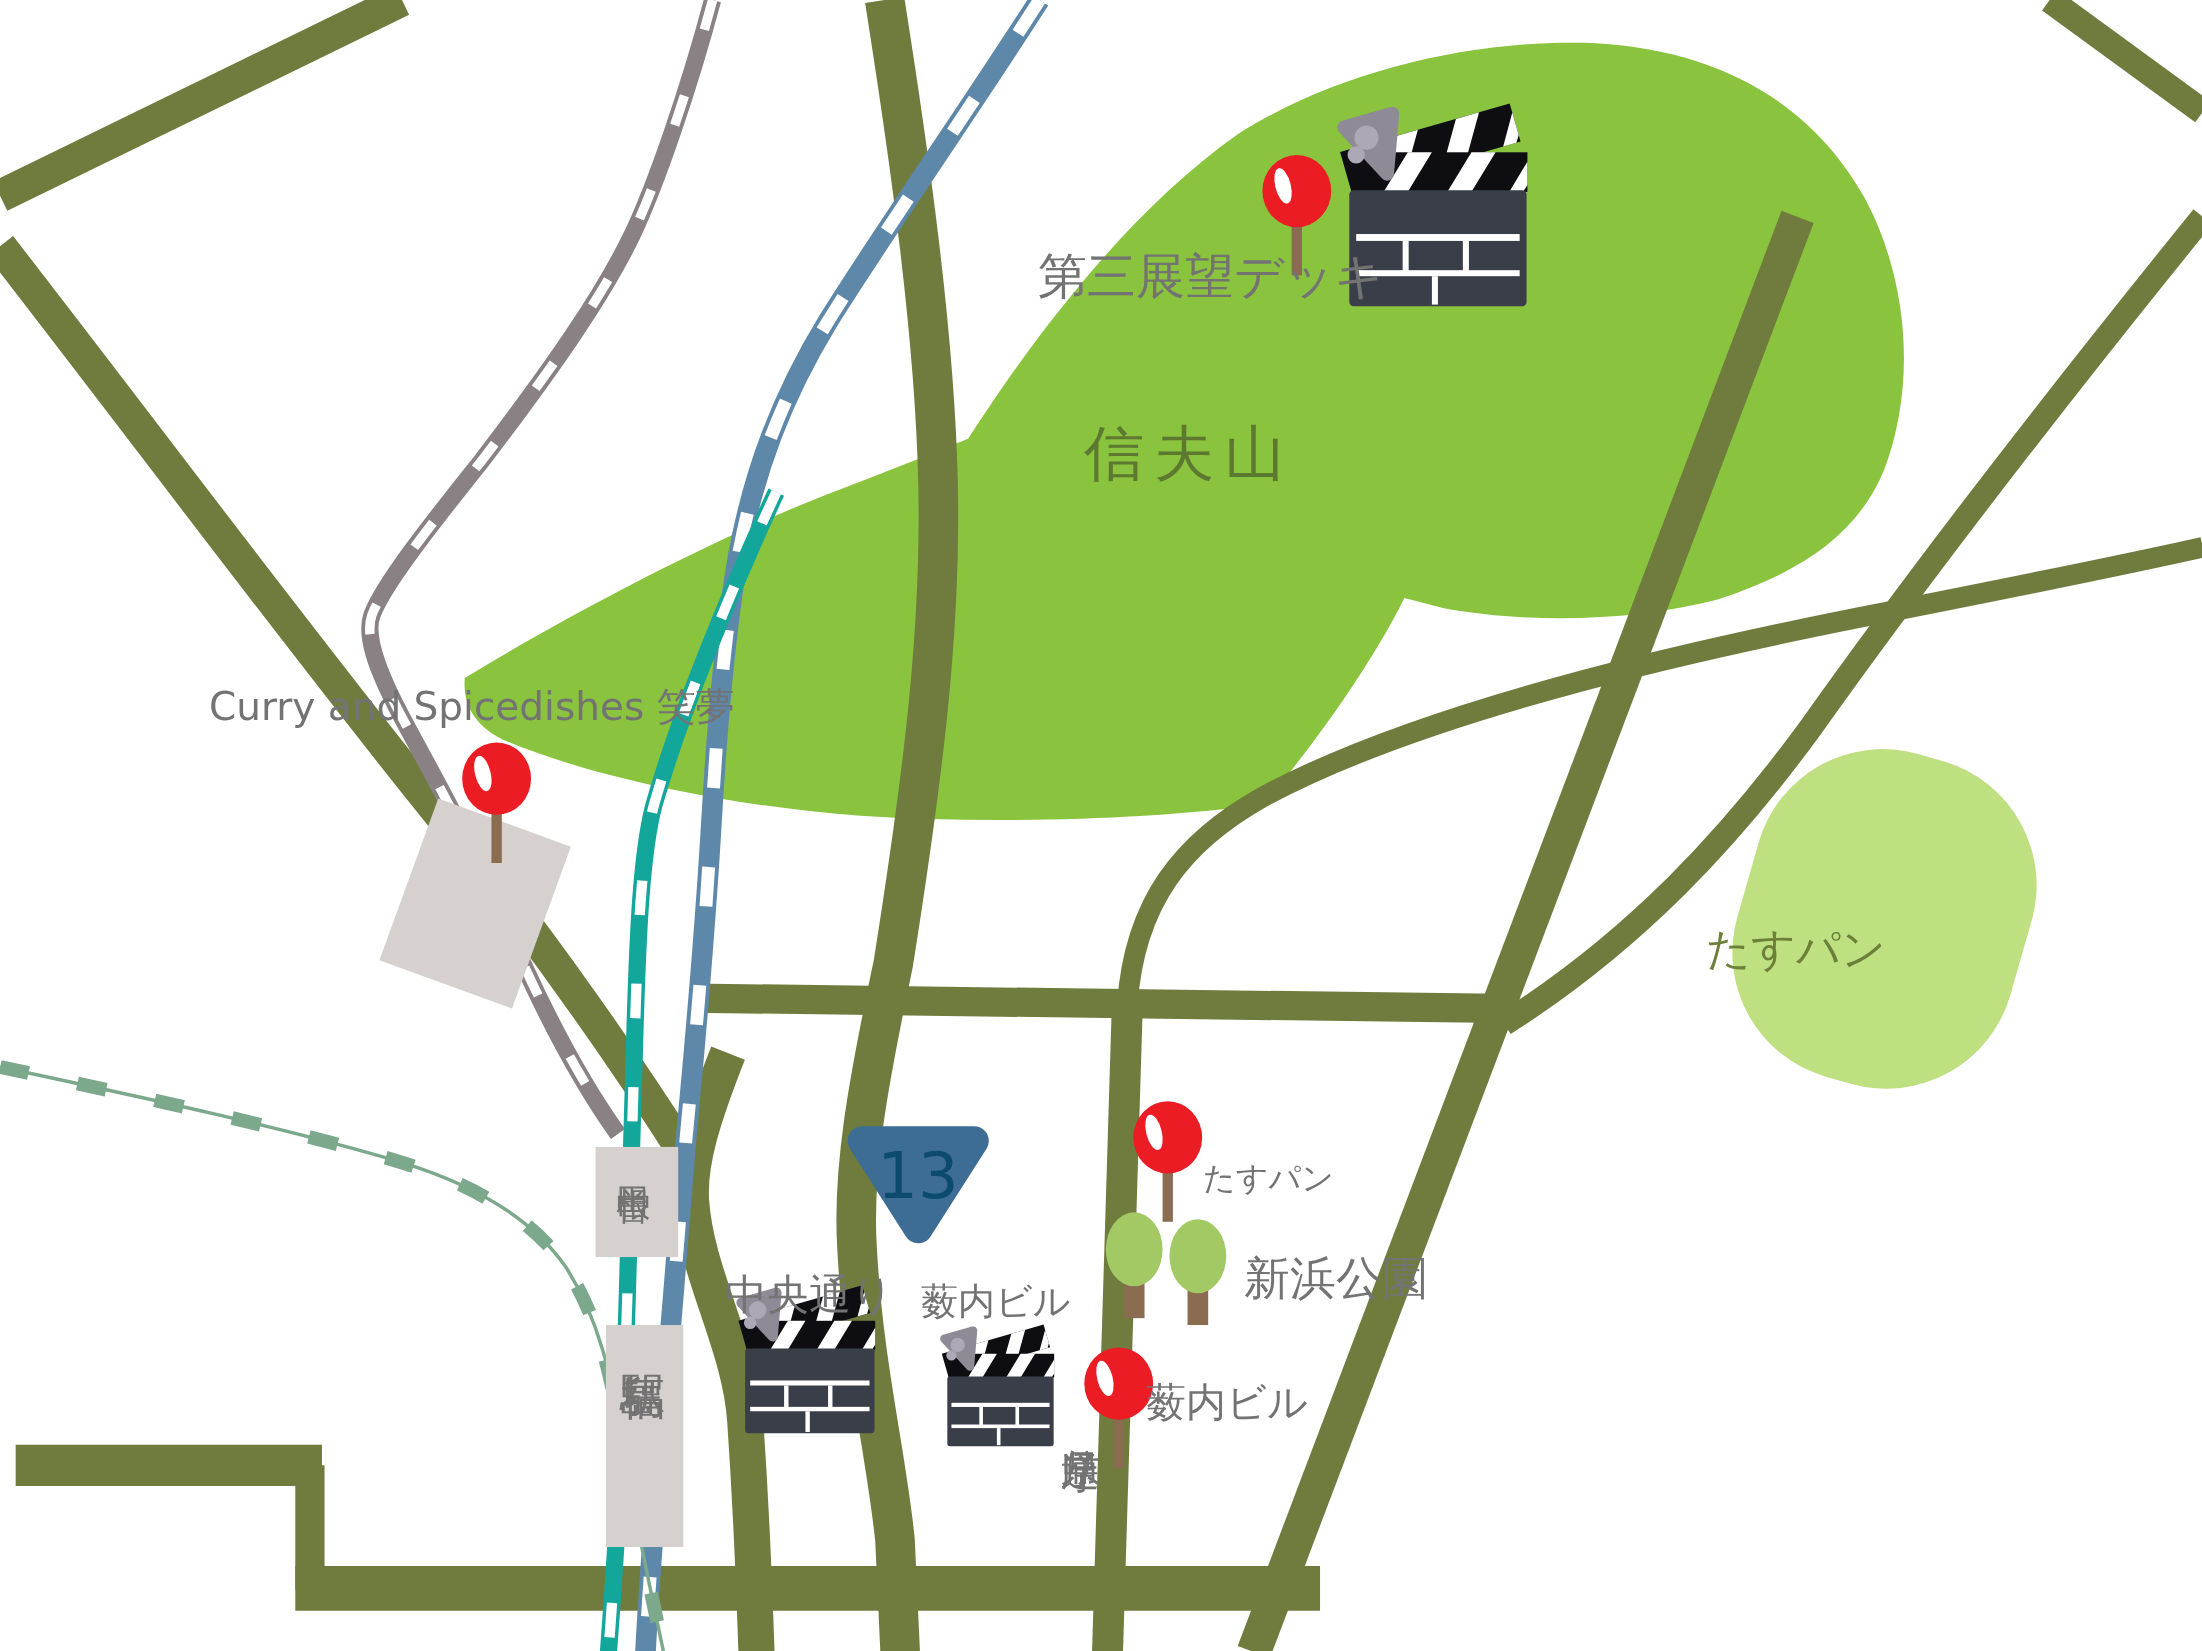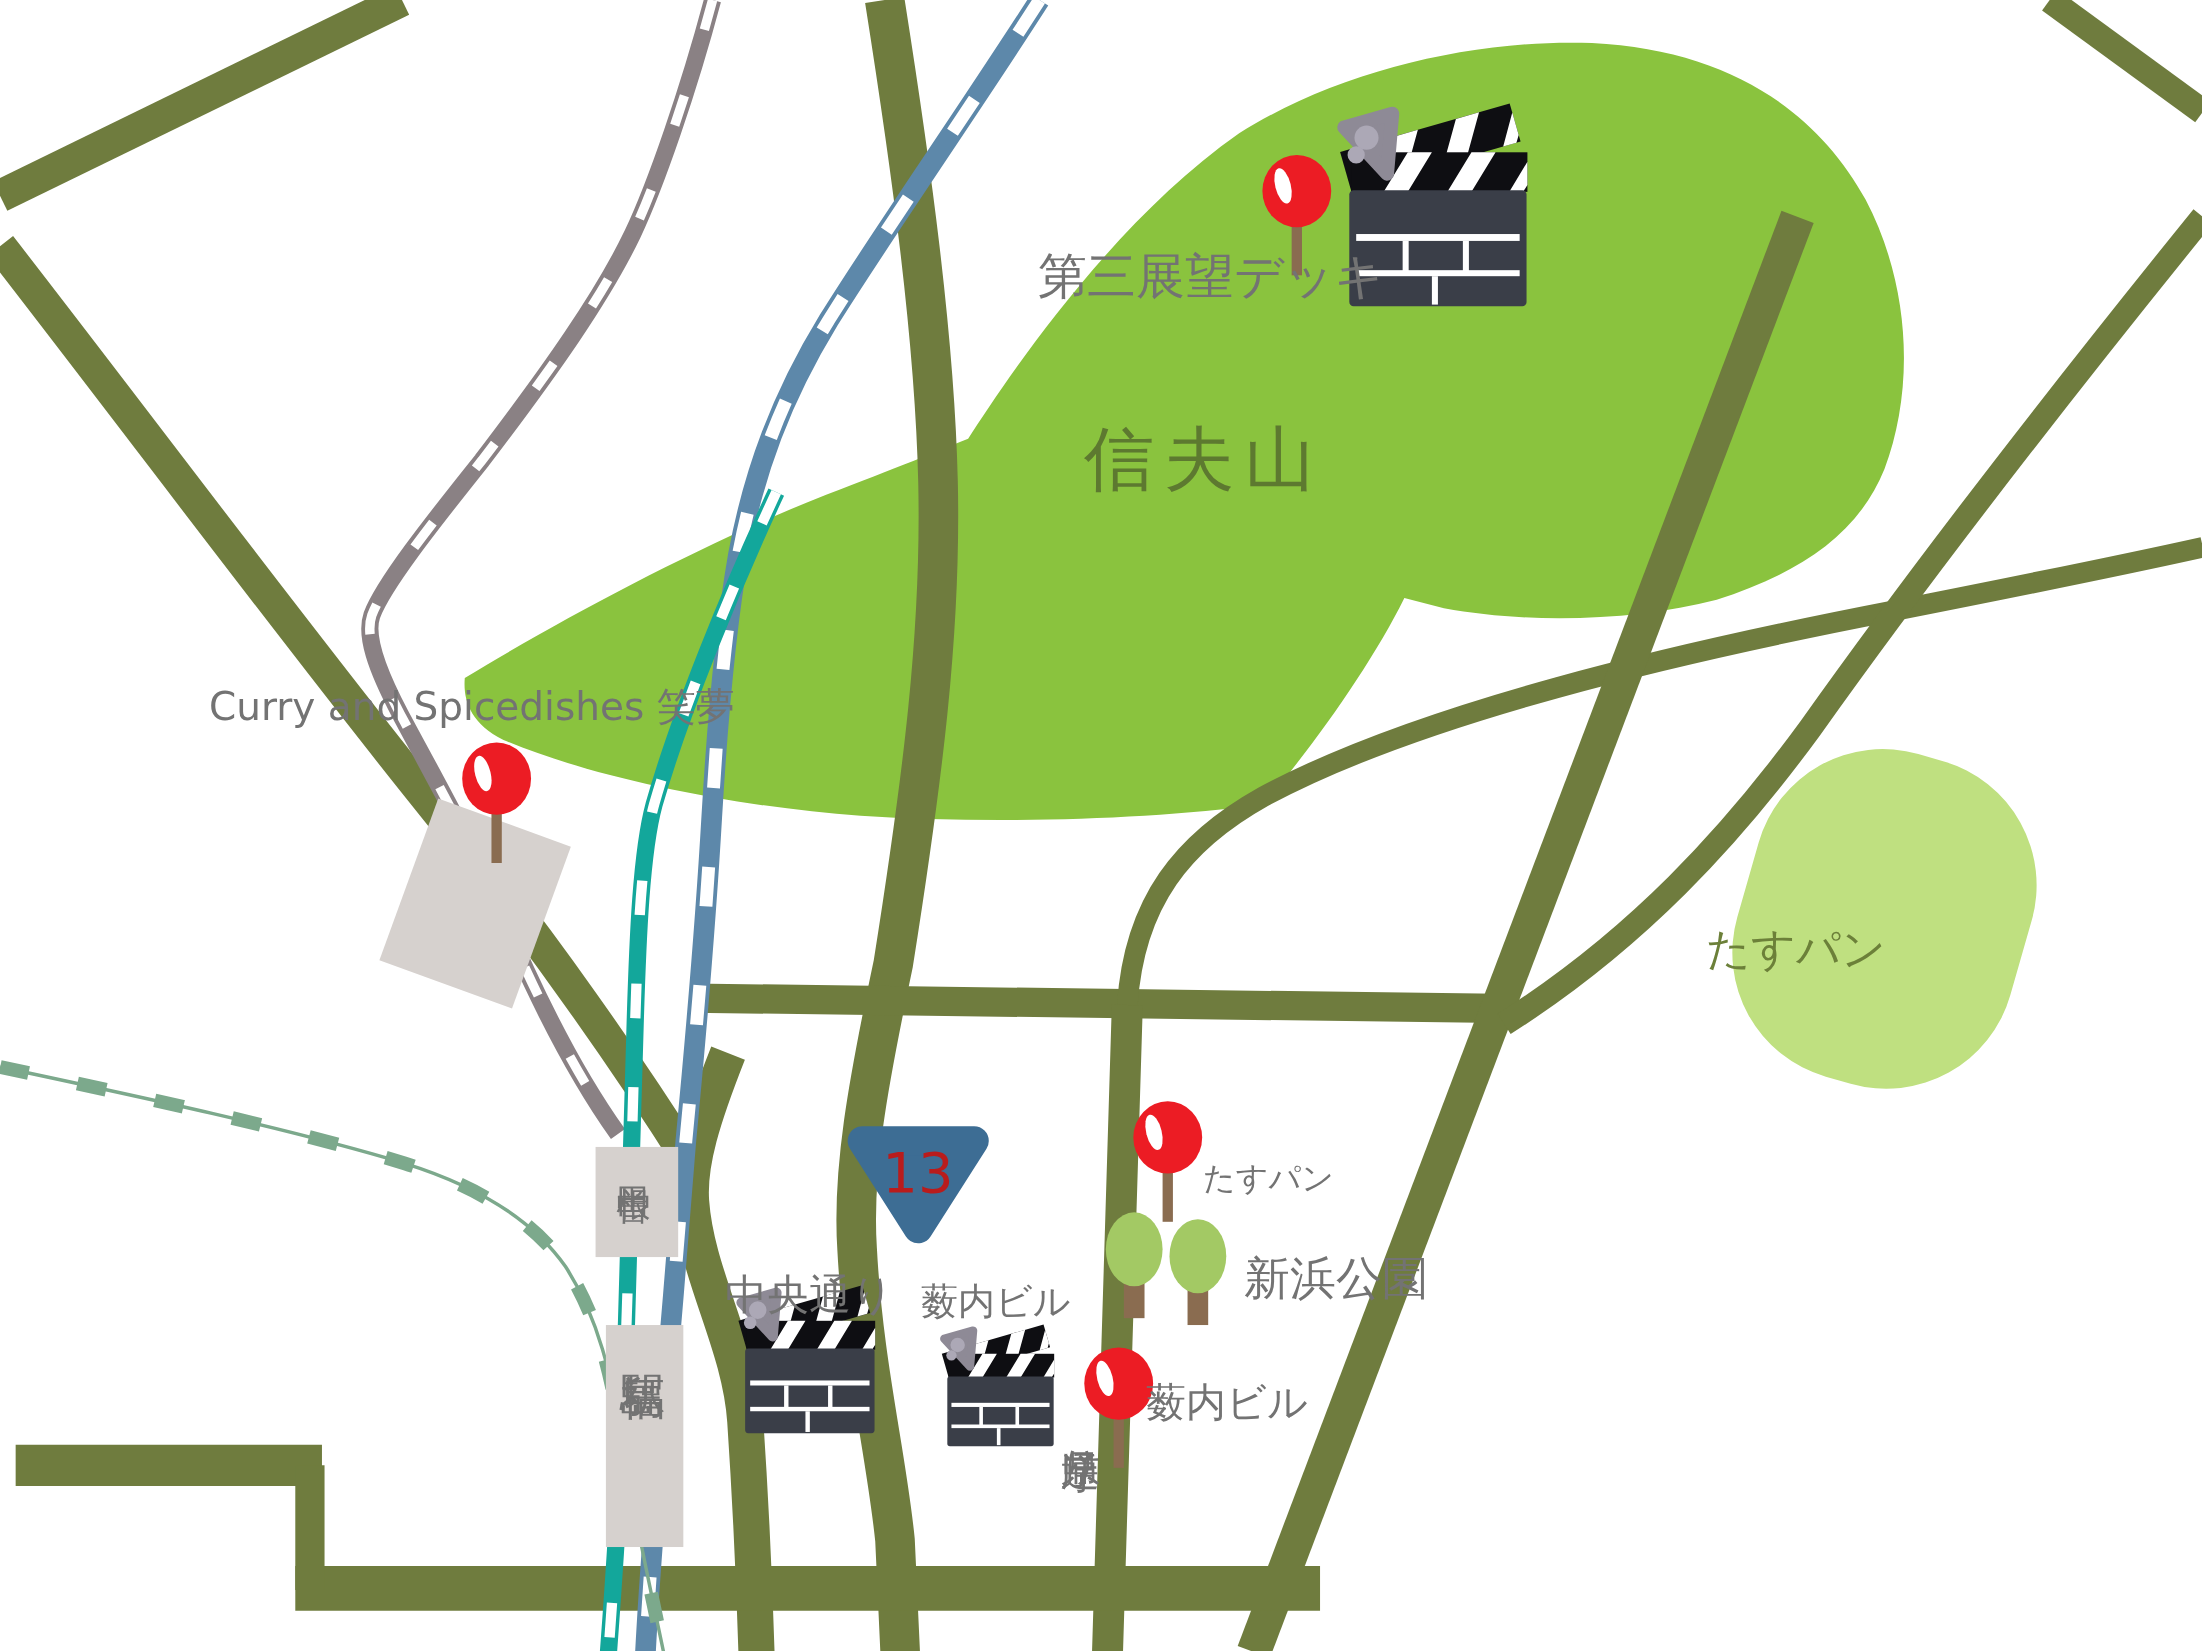"信夫山" .lbl-mountain { font-size: 70px -> 60px }
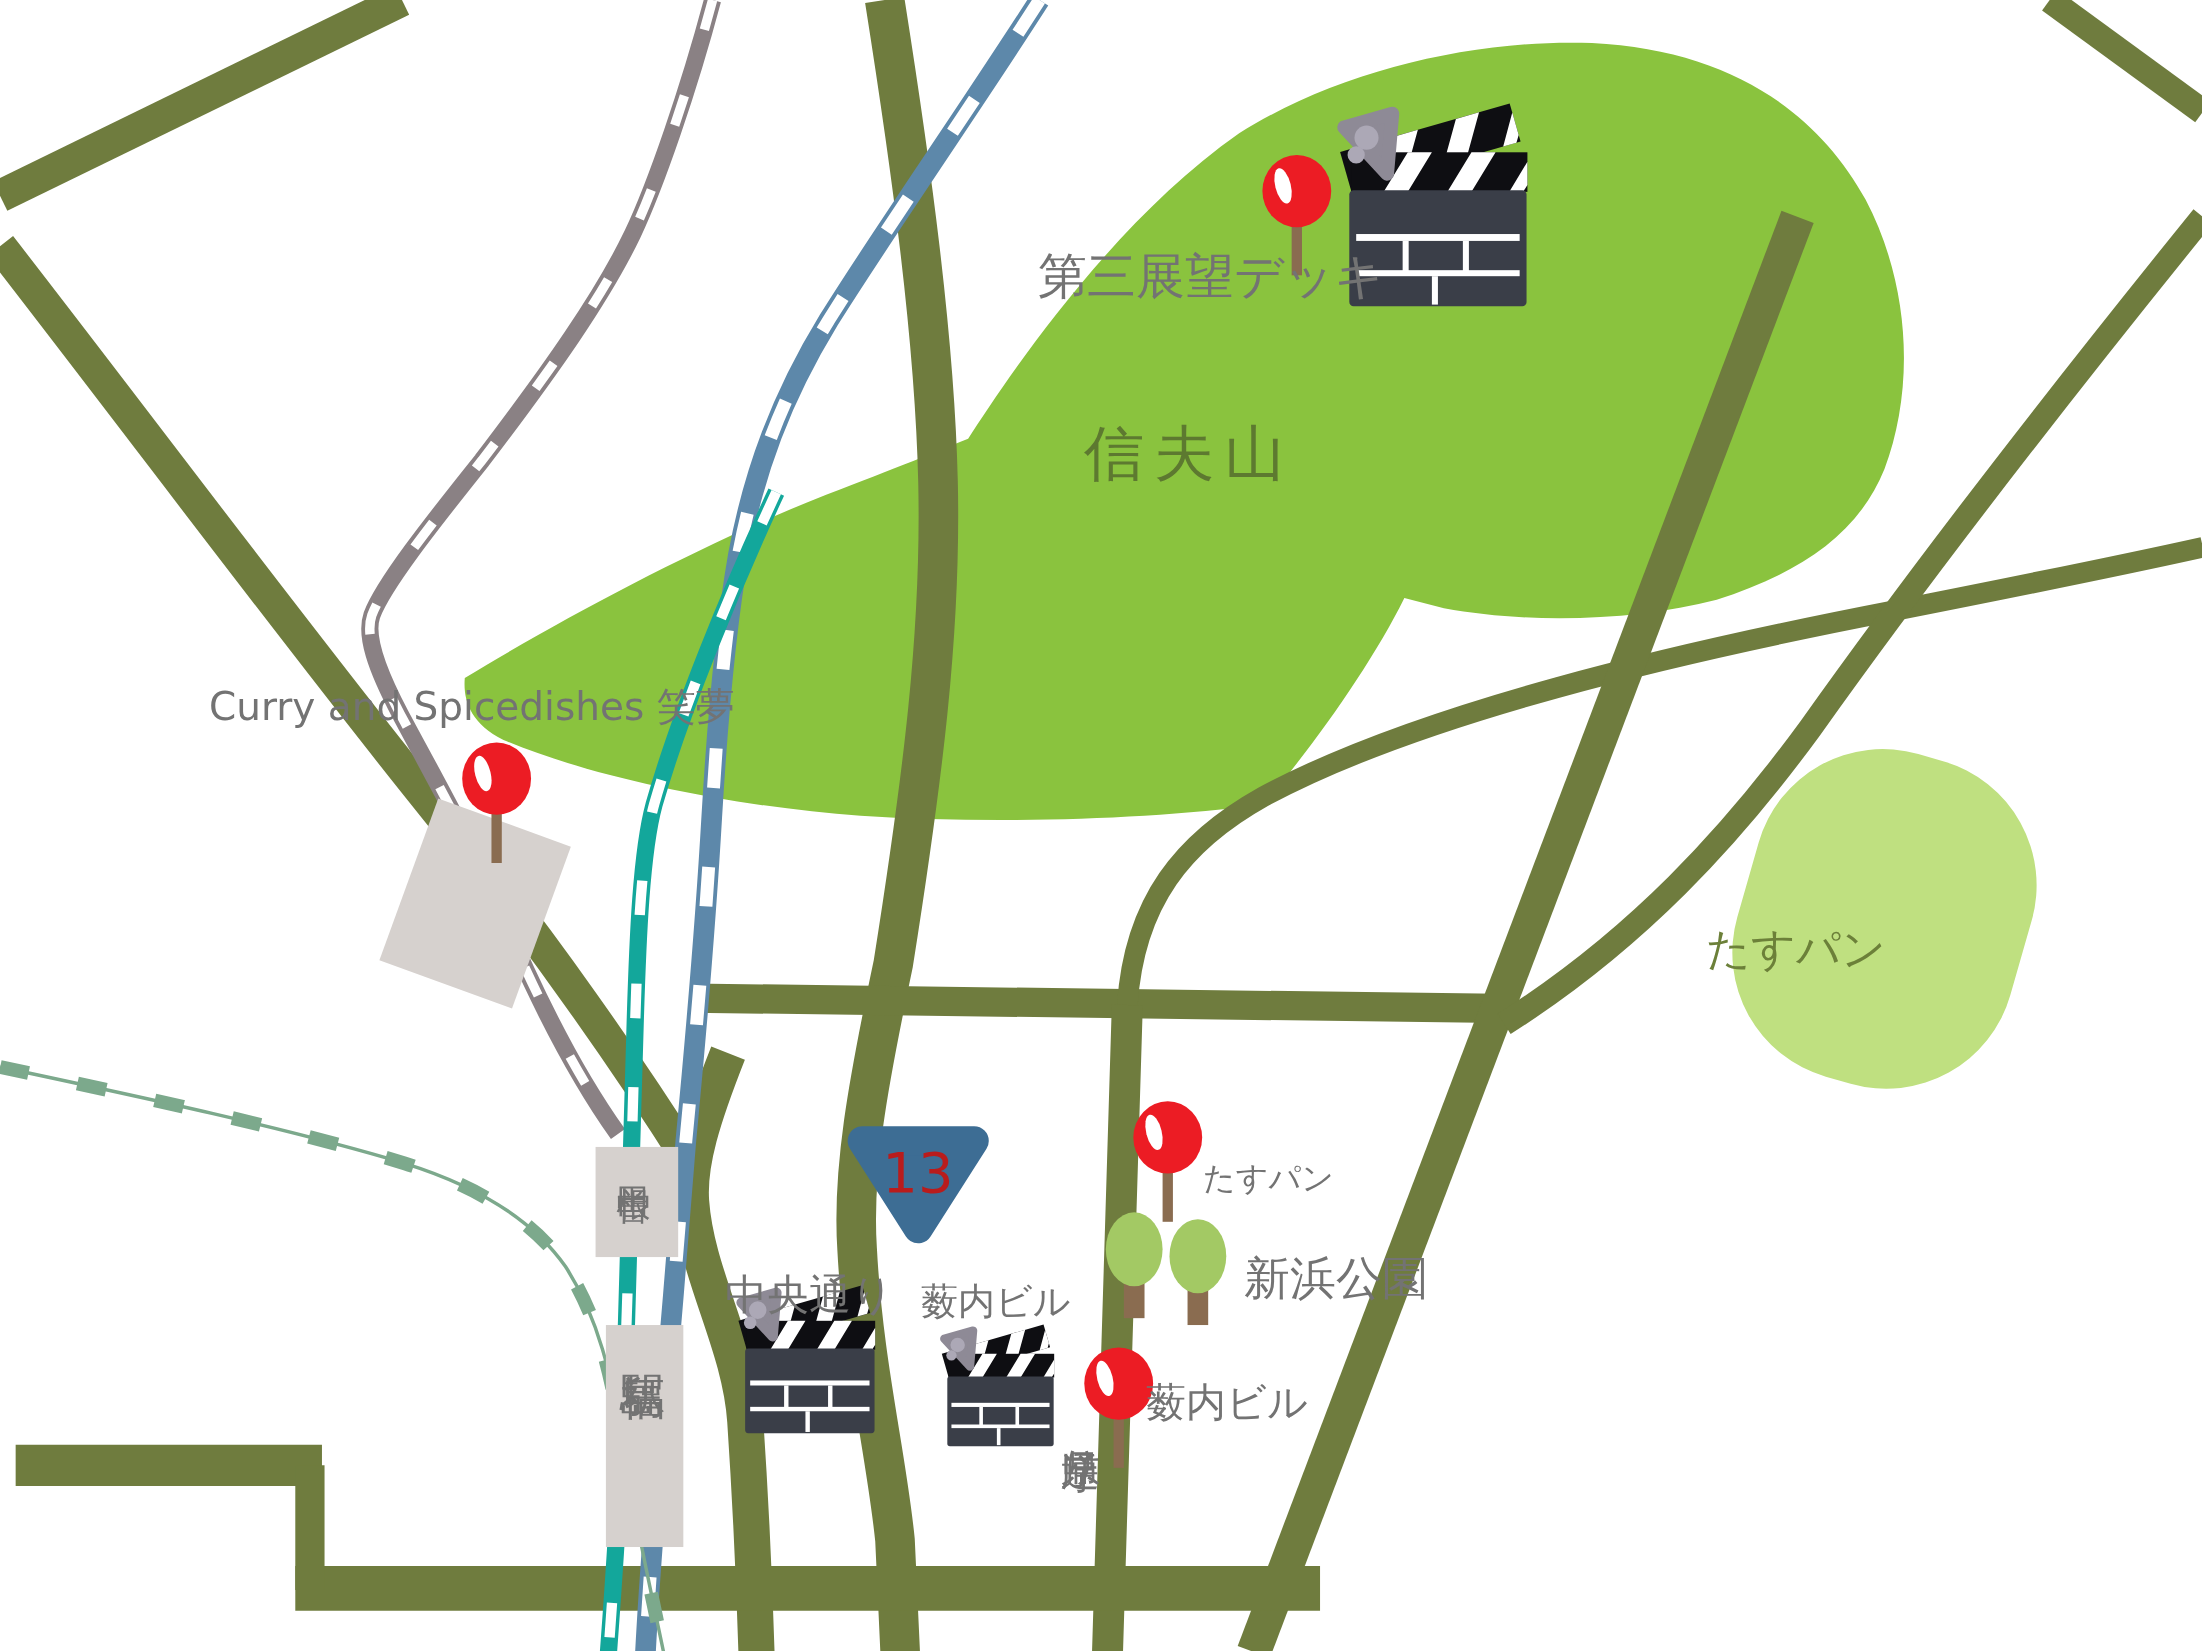"13" .lbl-route13 { color: #b91c1c -> #0c4a6e; font-size: 56px -> 64px }
